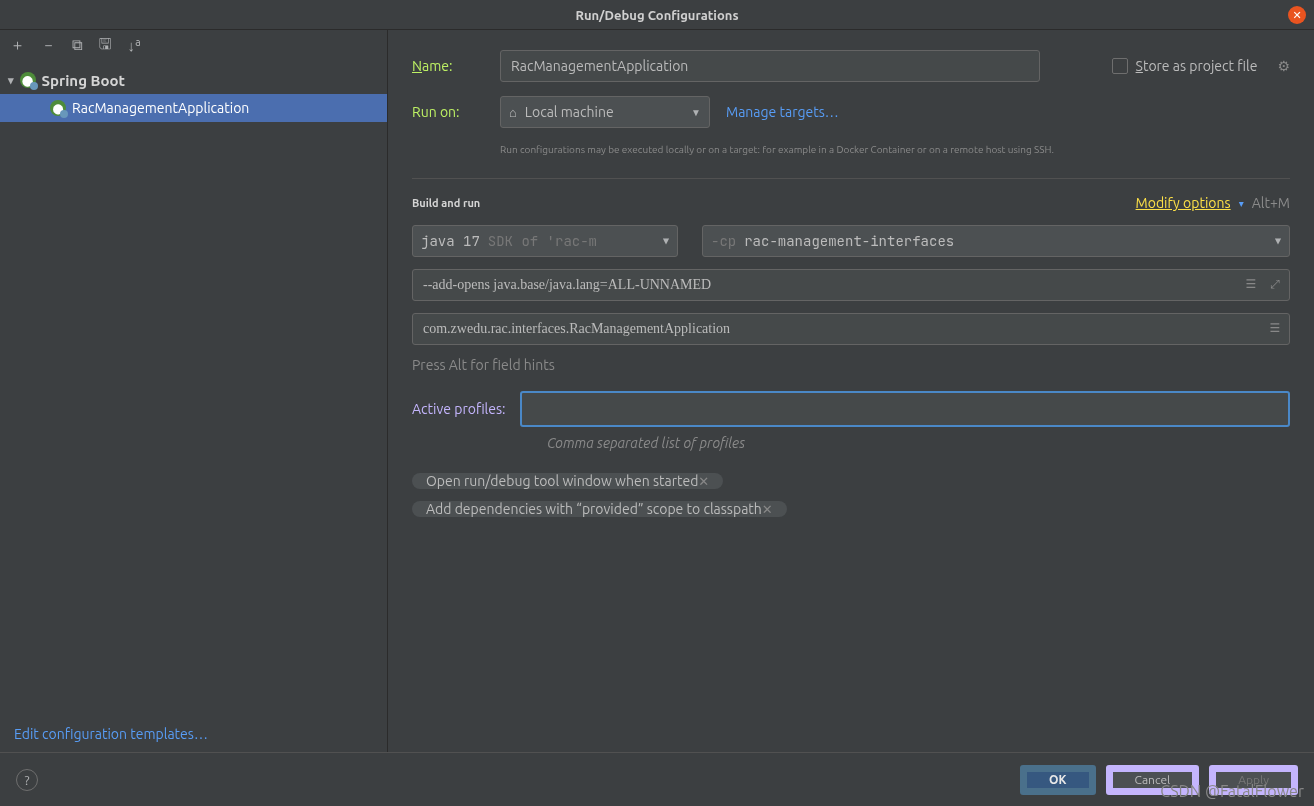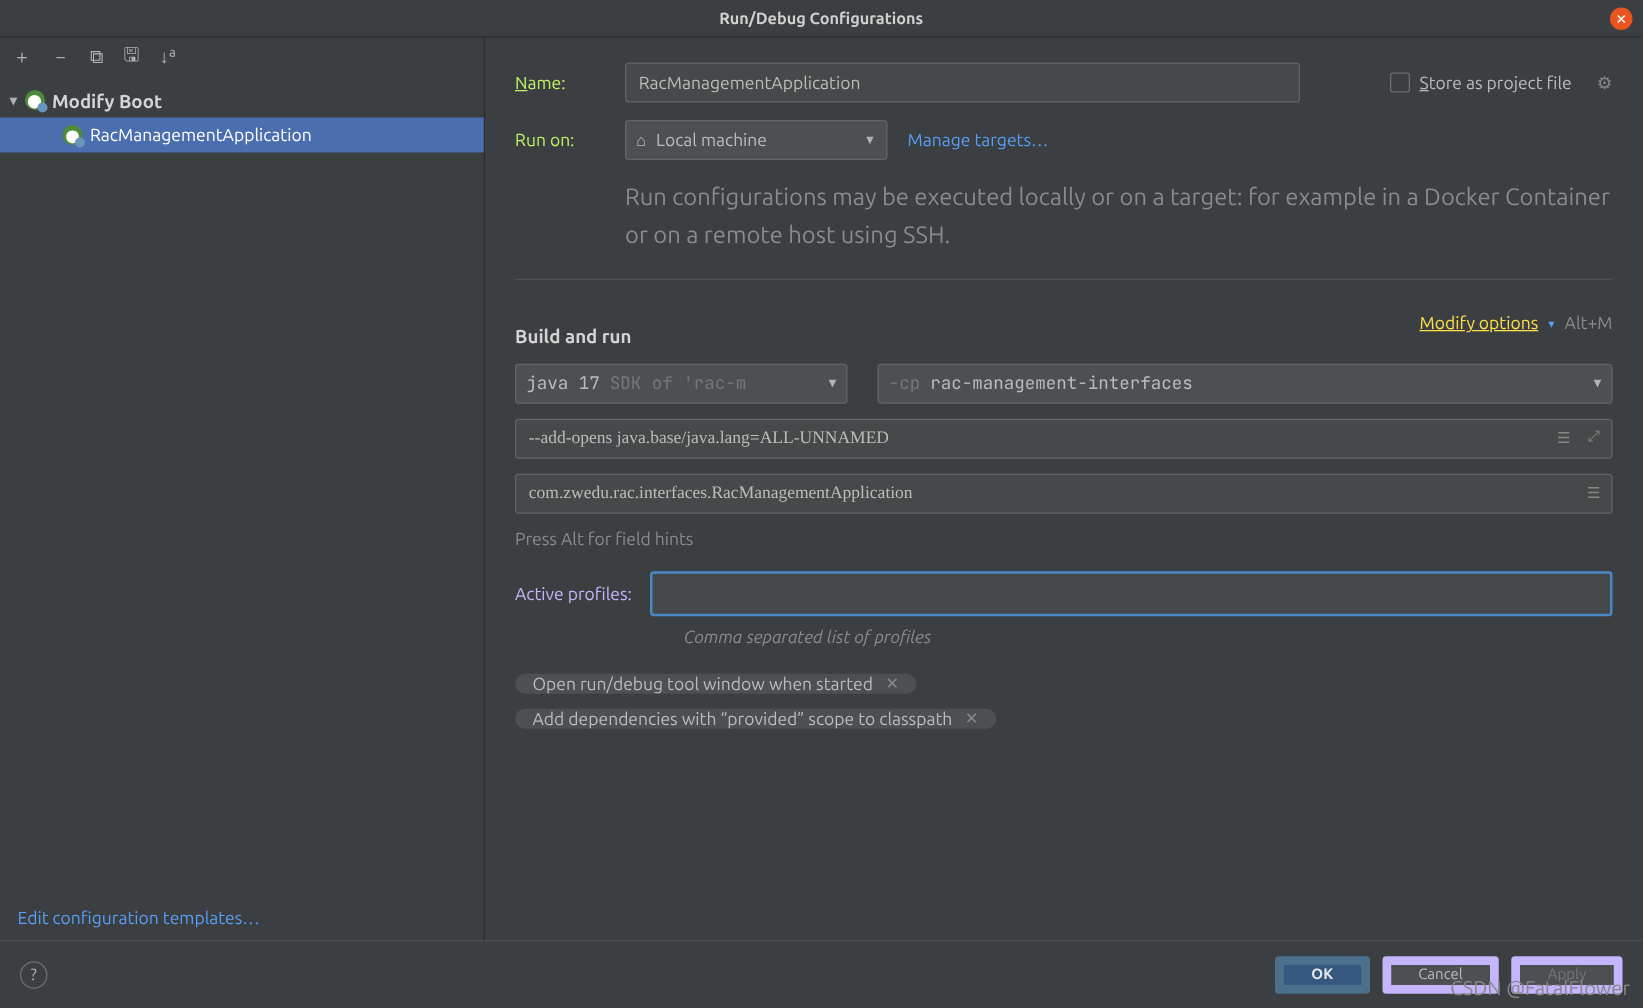"Modify Boot" span { text: Modify -> Spring }
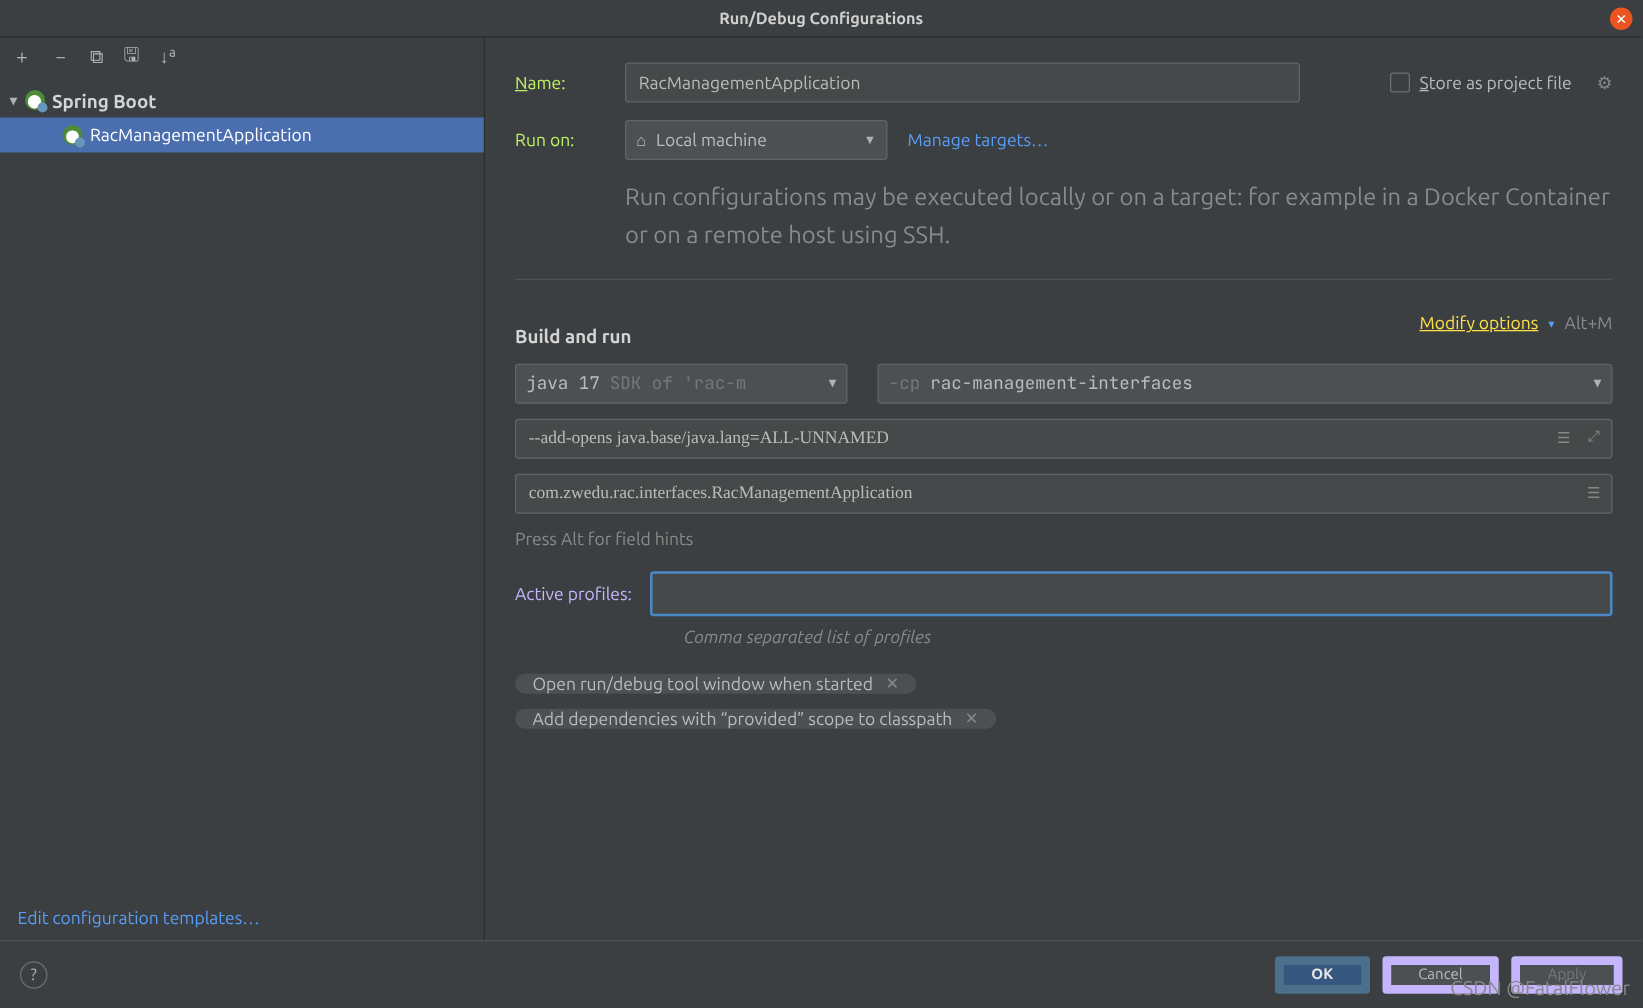"Run configurations may be executed" .hint { font-size: 19px -> 10px }
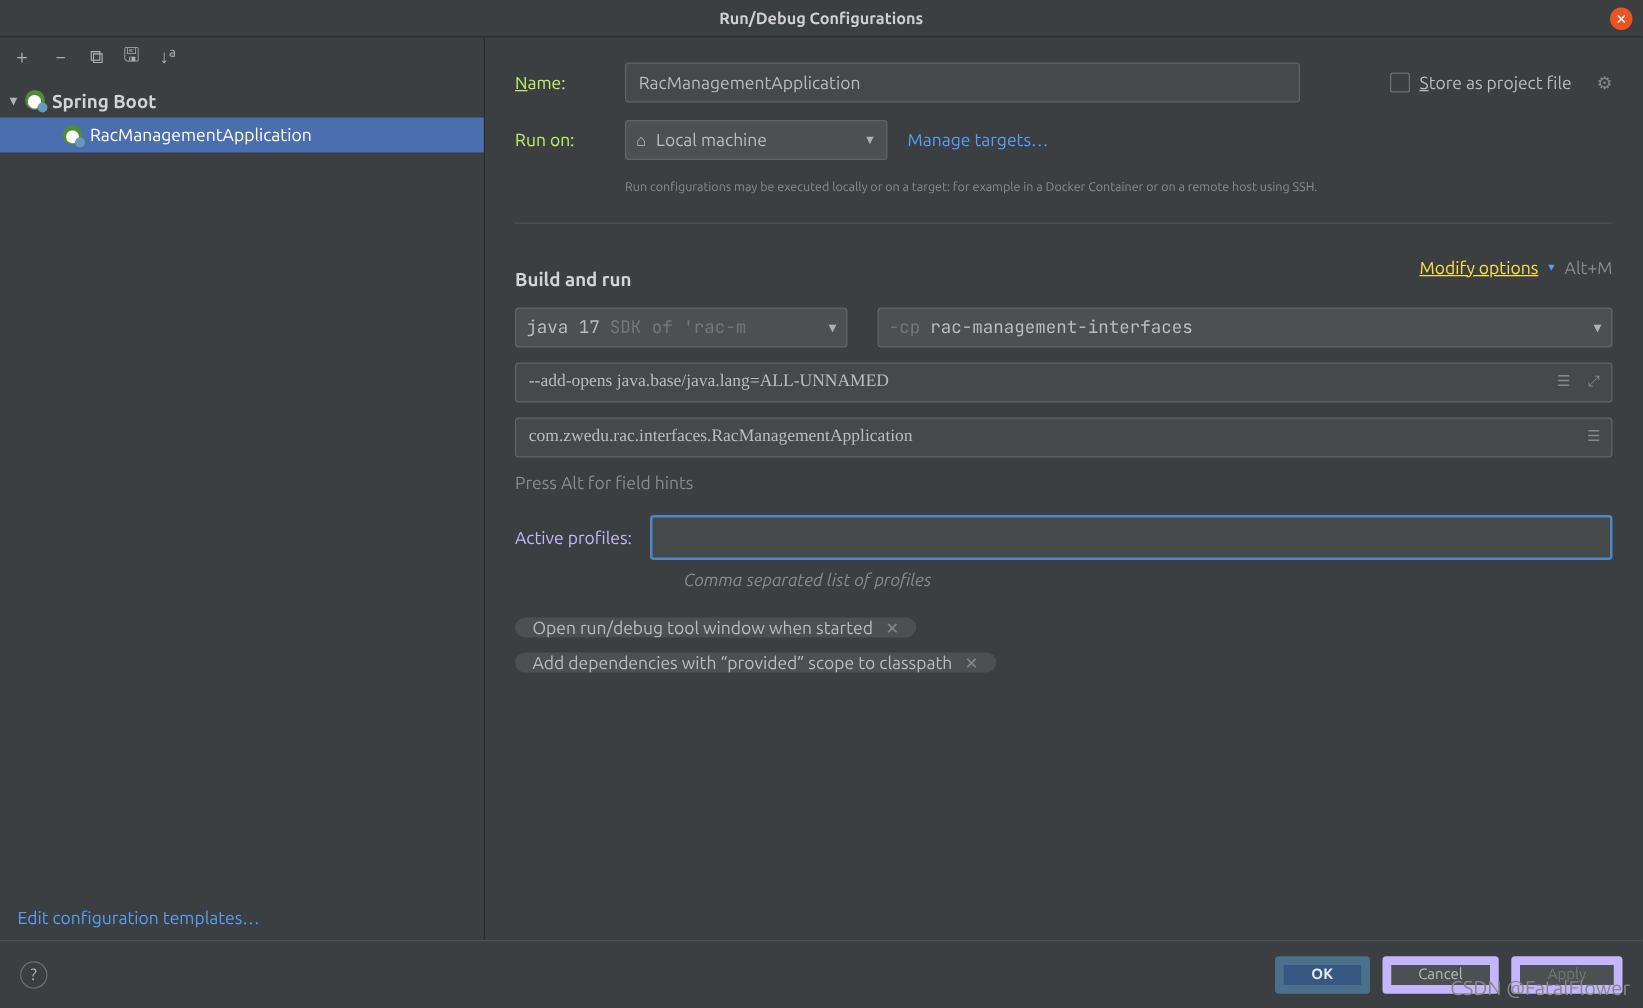"Build and run" .section-title { font-size: 15px -> 11px; margin-top: 20px -> none }
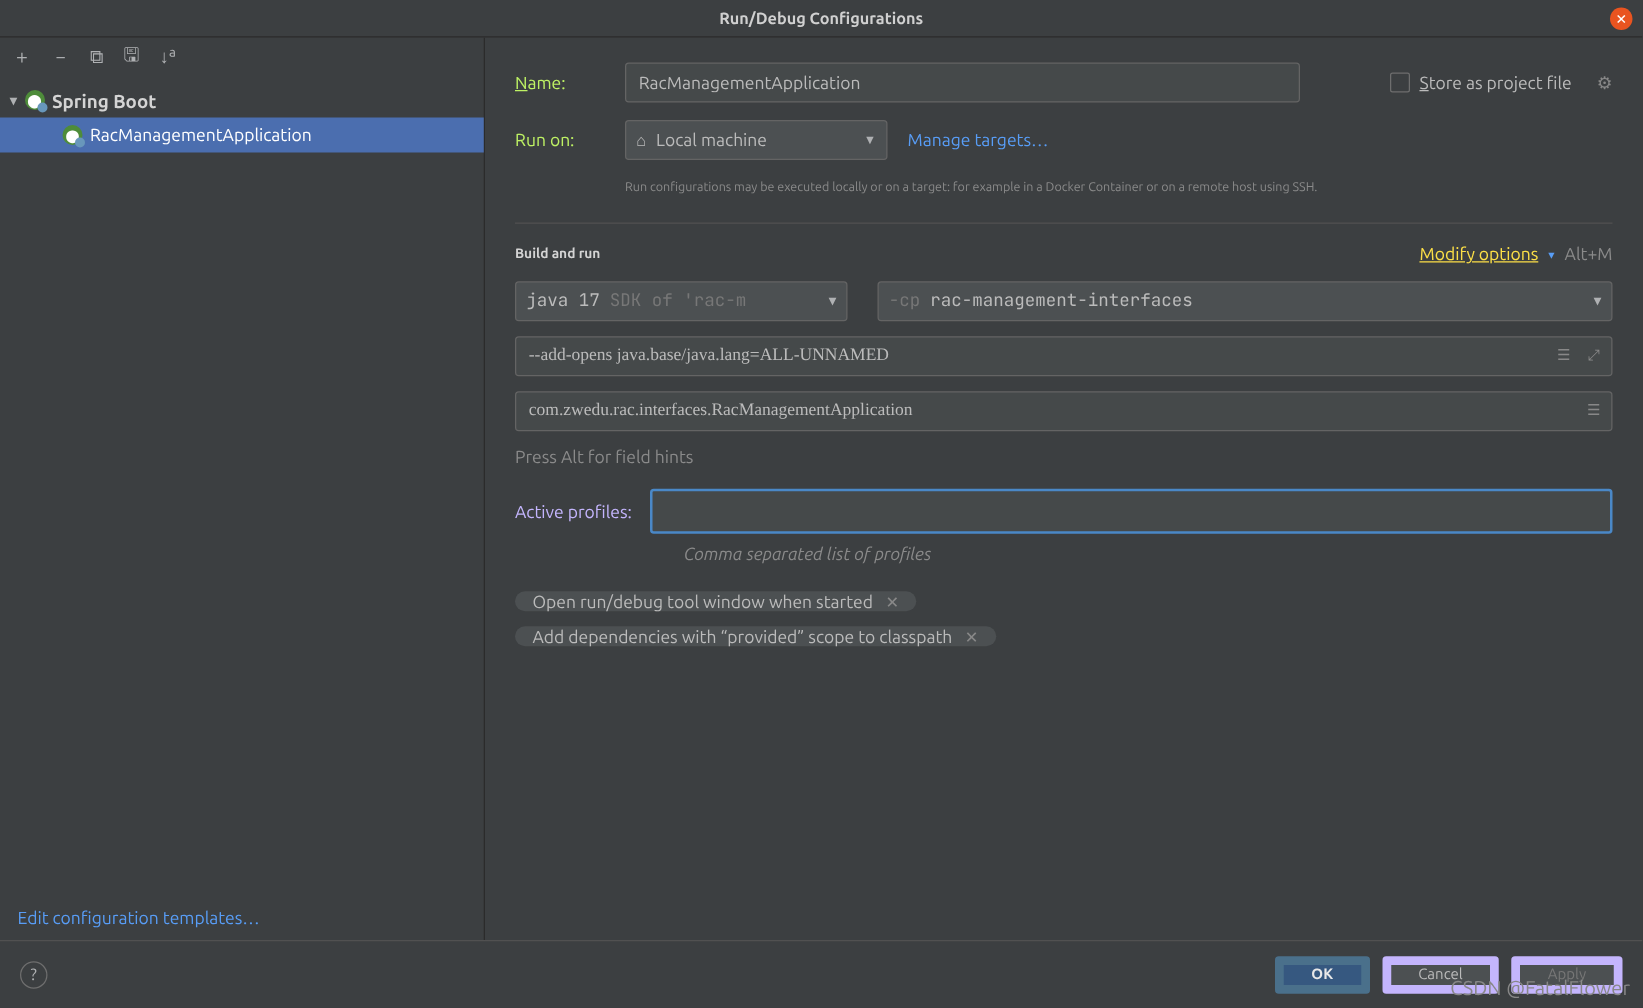"Open run/debug tool window when" .chip { gap: 10px -> none }
